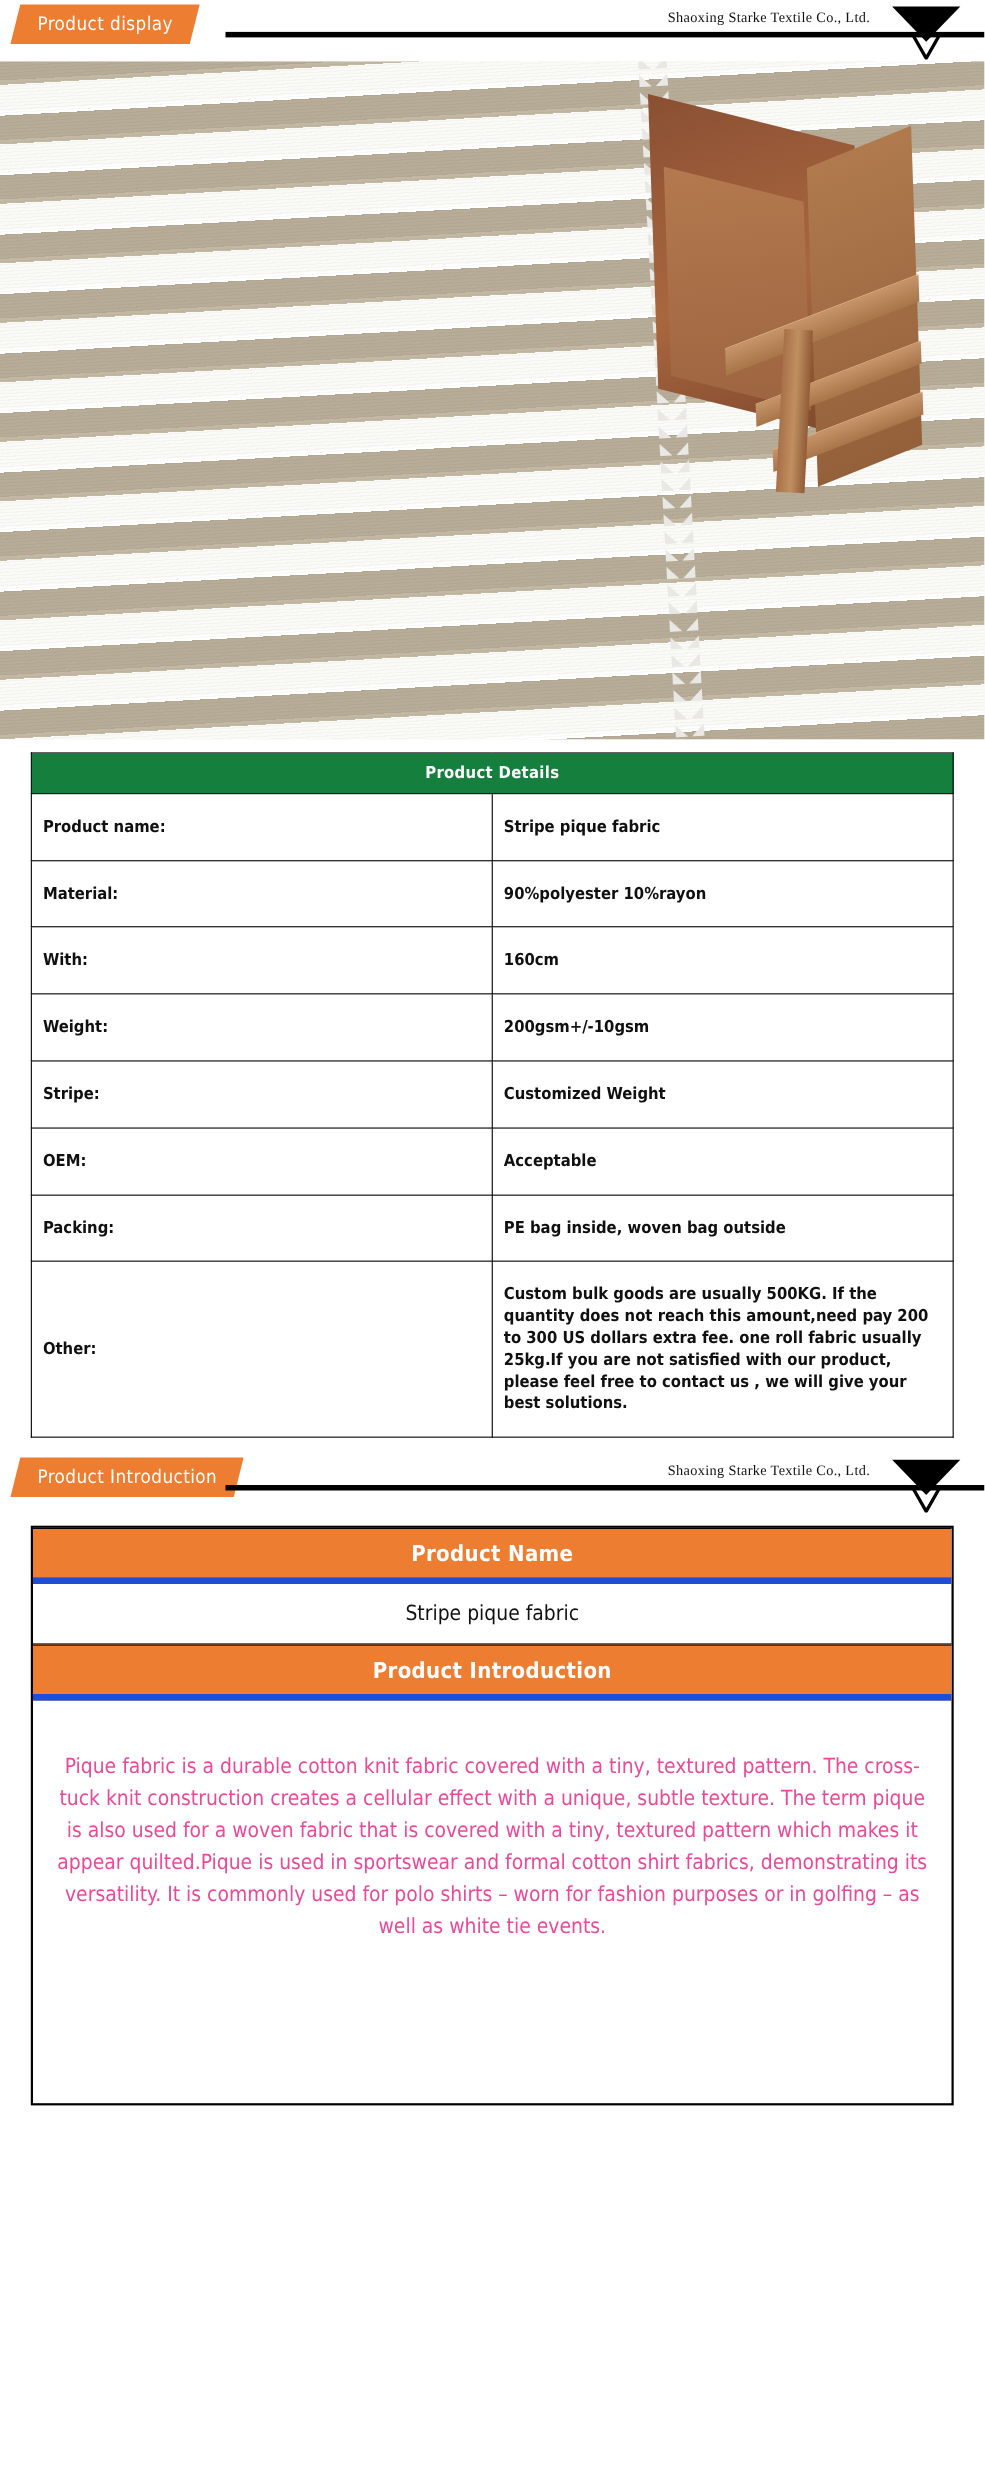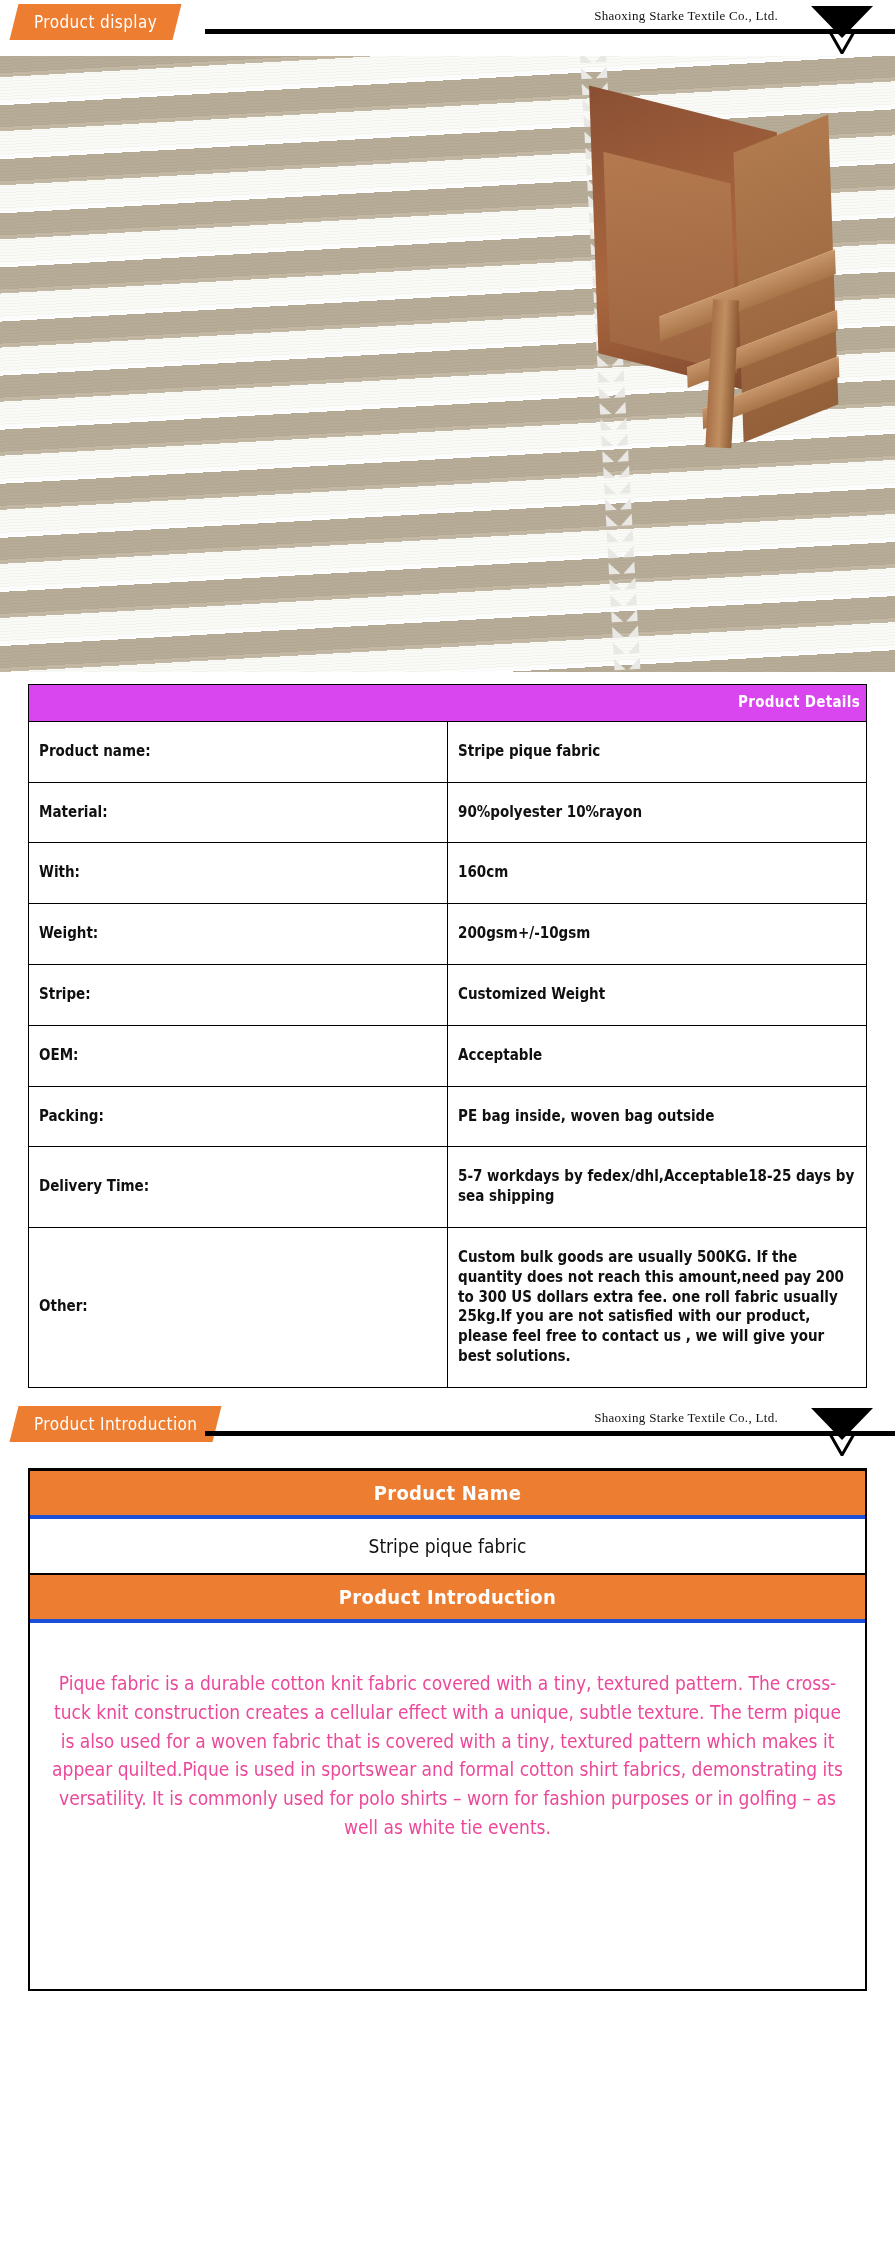"Shaoxing Starke Textile Co., Ltd." .banner-company { right: 117px -> 104px }
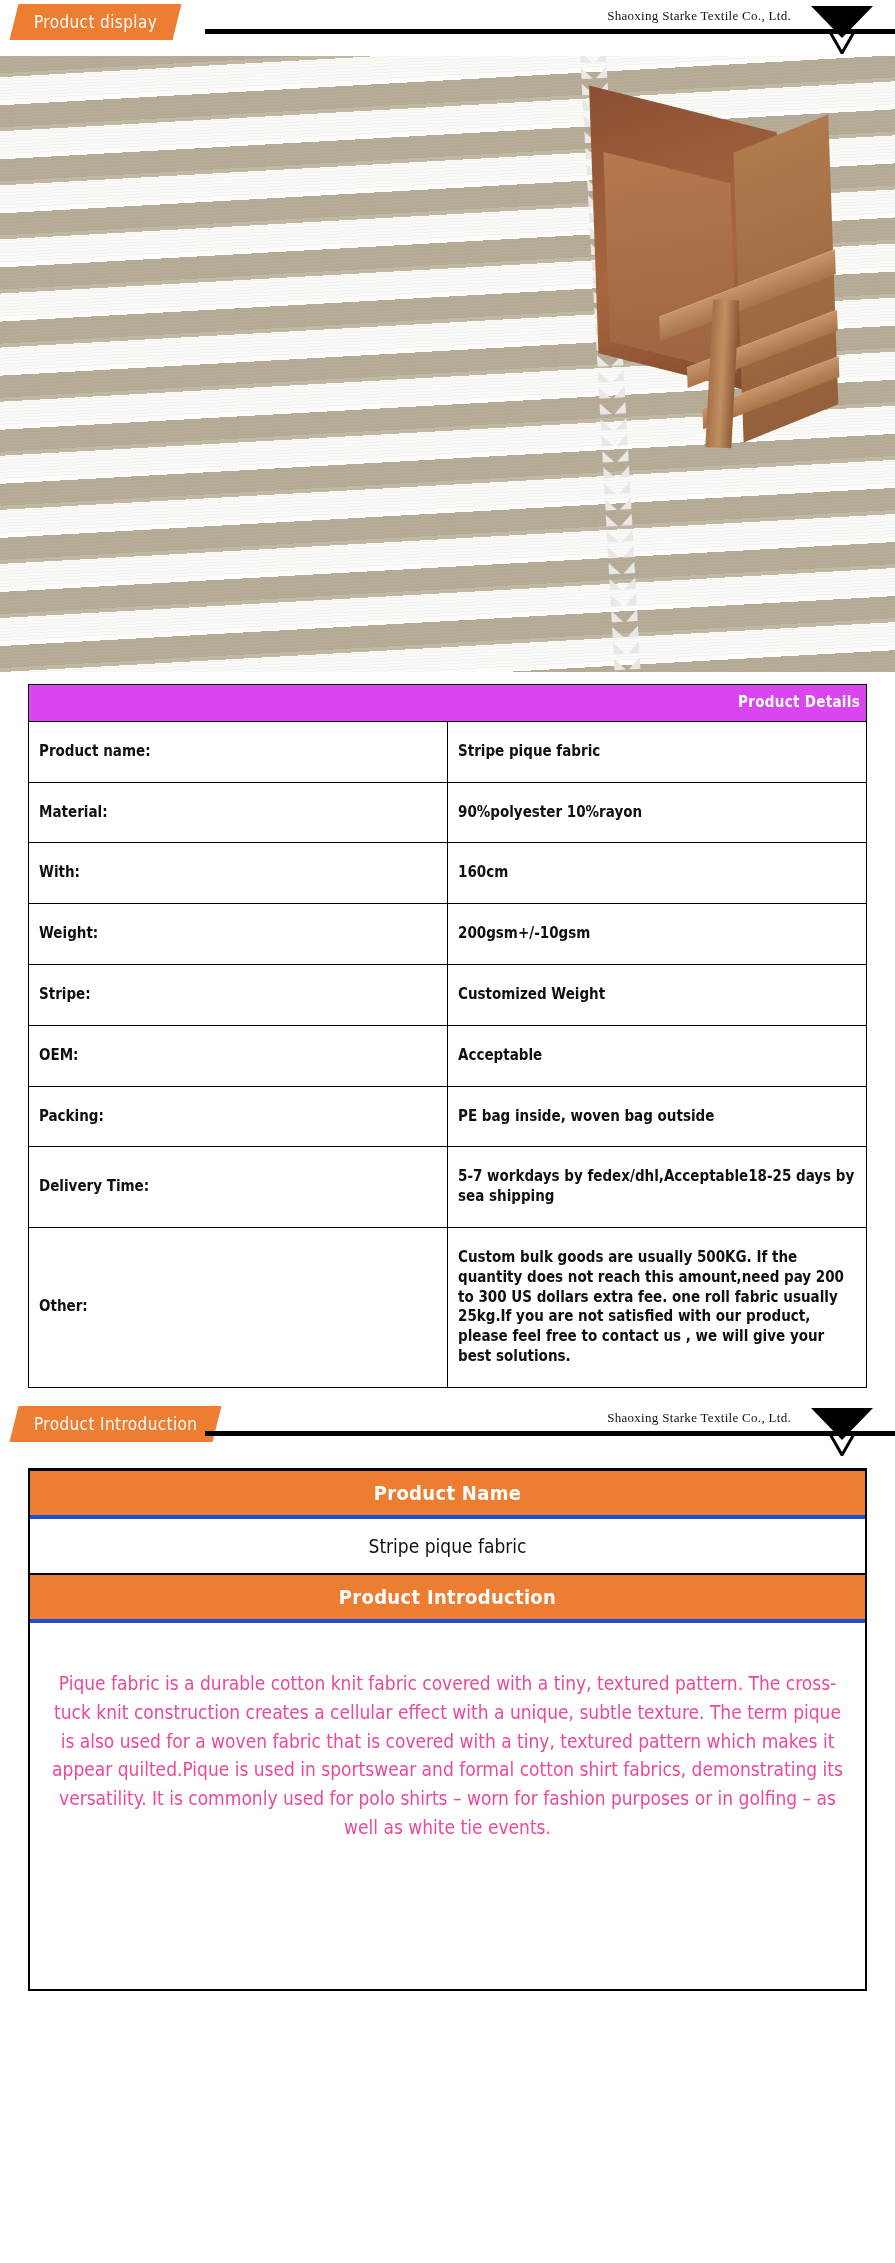"Product Details" .tbl-head { background: #d946ef -> #15803d; text-align: right -> center }
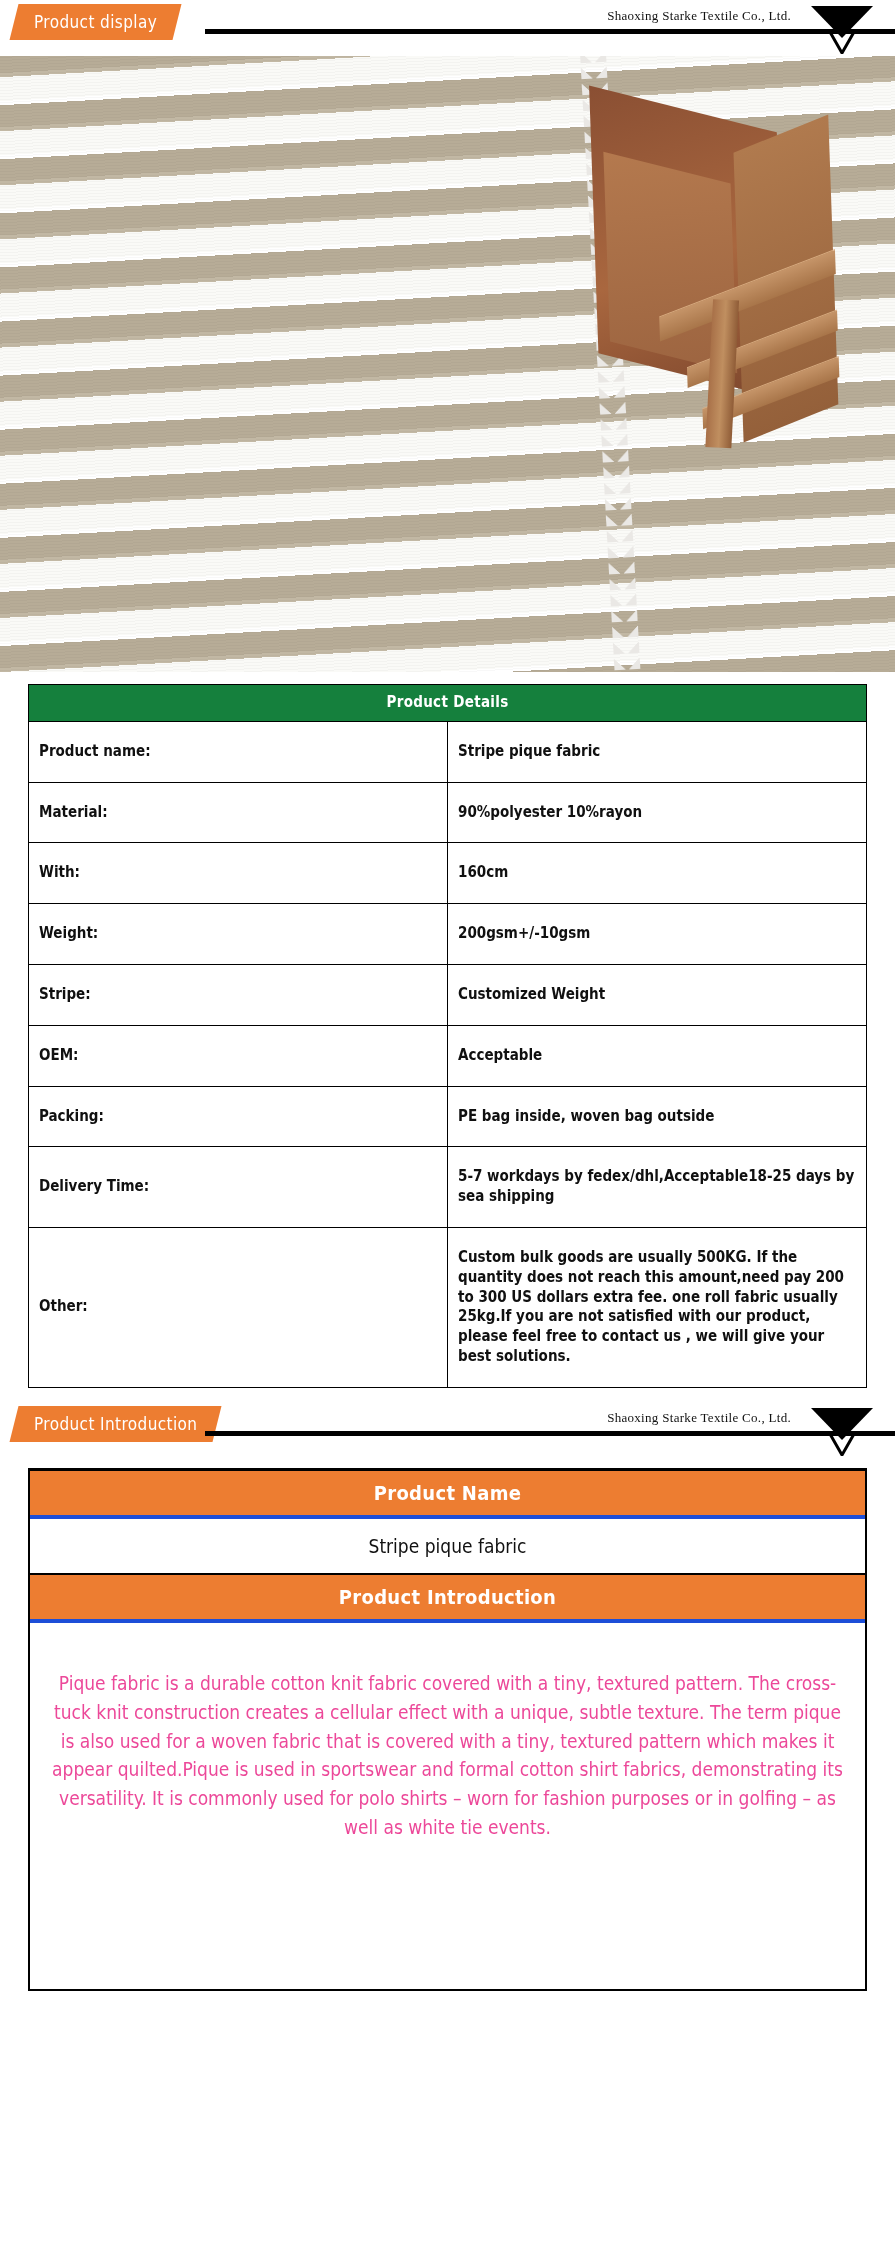"Delivery Time:" tr { html: <tr> <td>Delivery Time:</td> <td>5-7 workdays by fedex/dhl,Acceptable18-25 days by sea shipping</td> </tr> -> none }
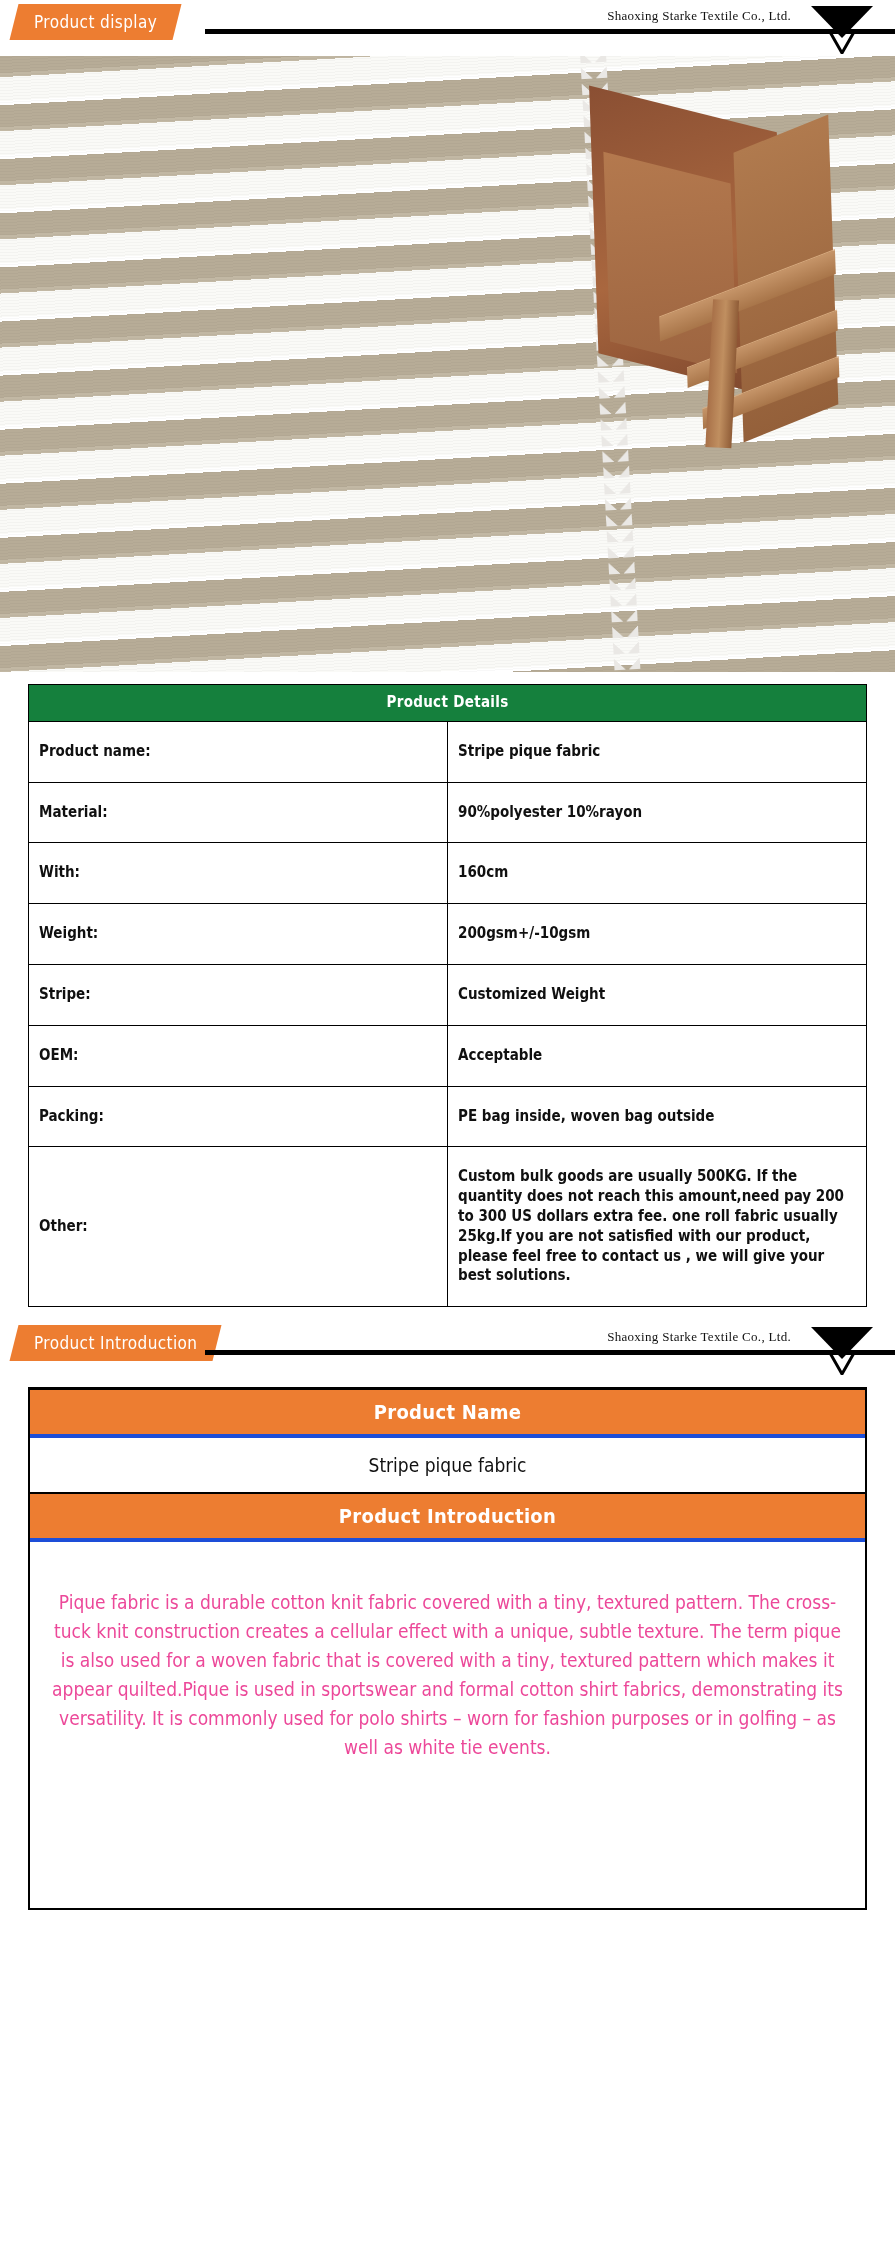"Product Name" .intro-band { border-bottom: 4px solid #1d4ed8 -> 6px solid #1d4ed8 }
